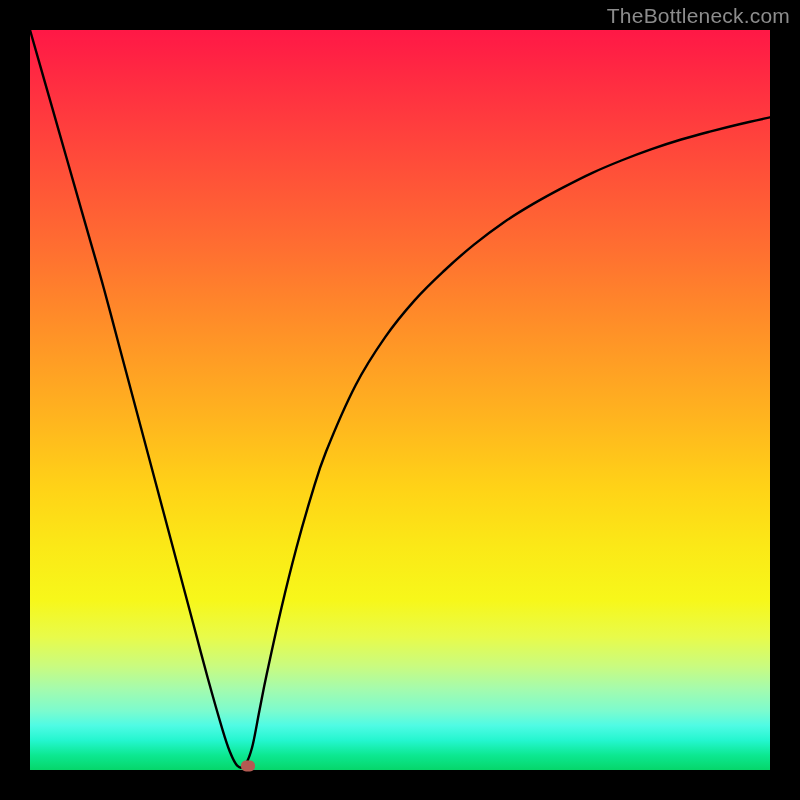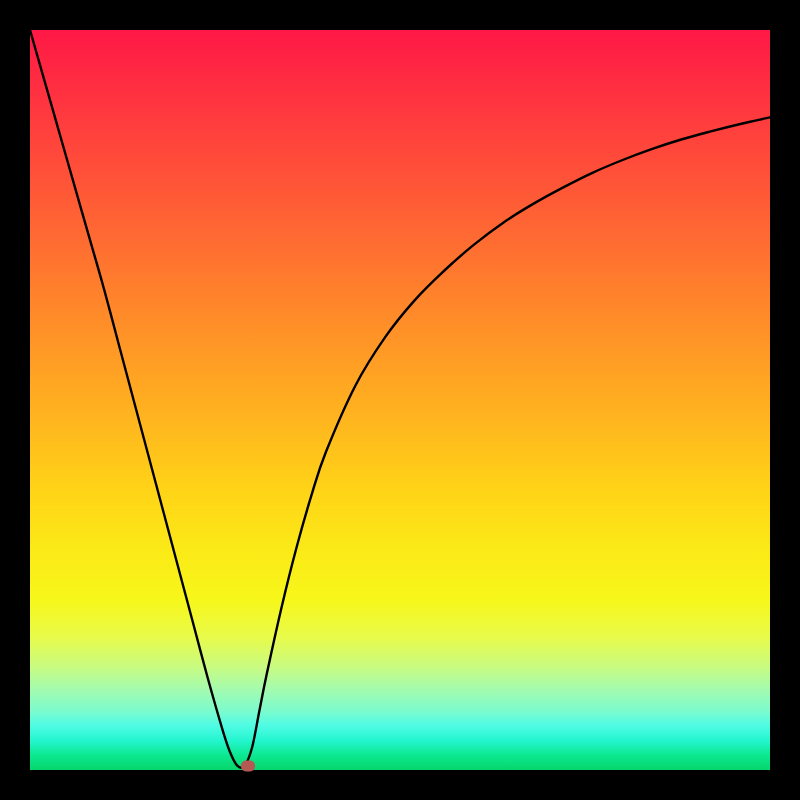"TheBottleneck.com" div.watermark { html: none -> <div>TheBottleneck.com</div> }
